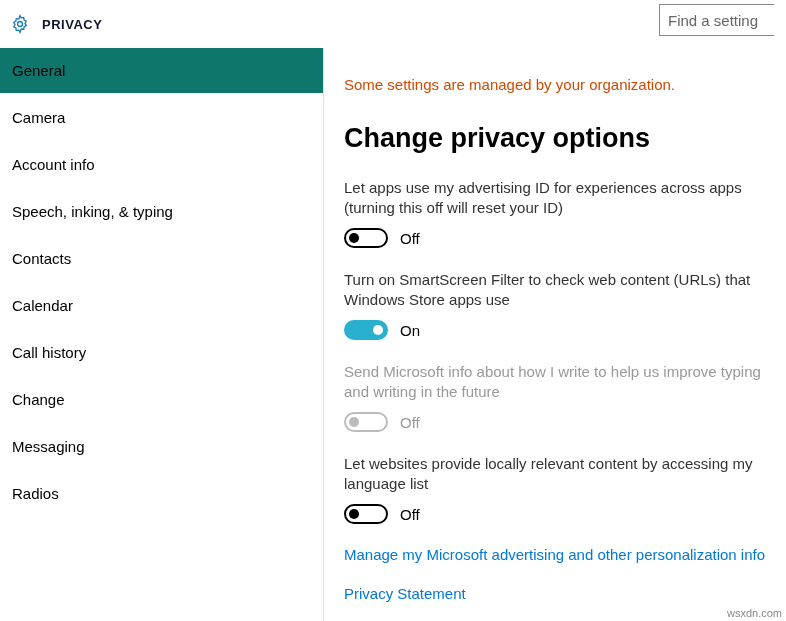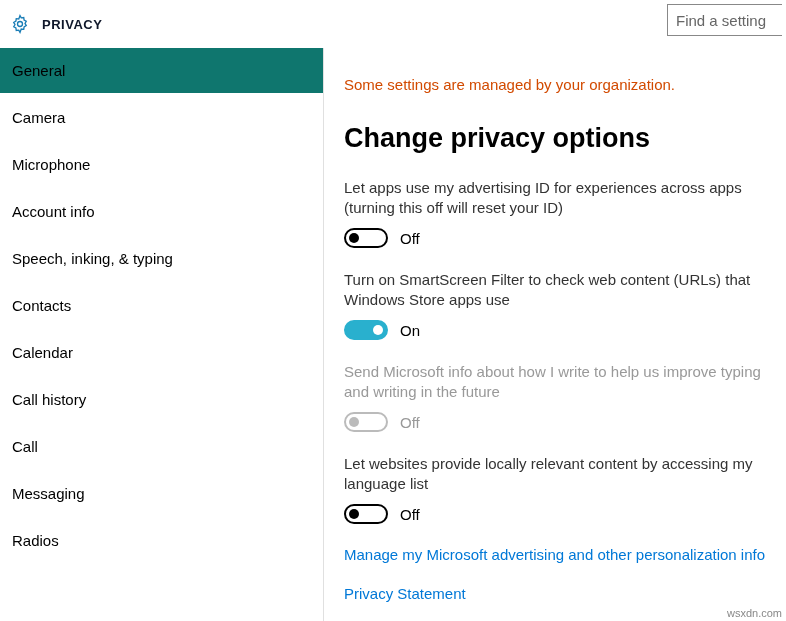"Find a setting" .search-box { right: 4px -> 12px }
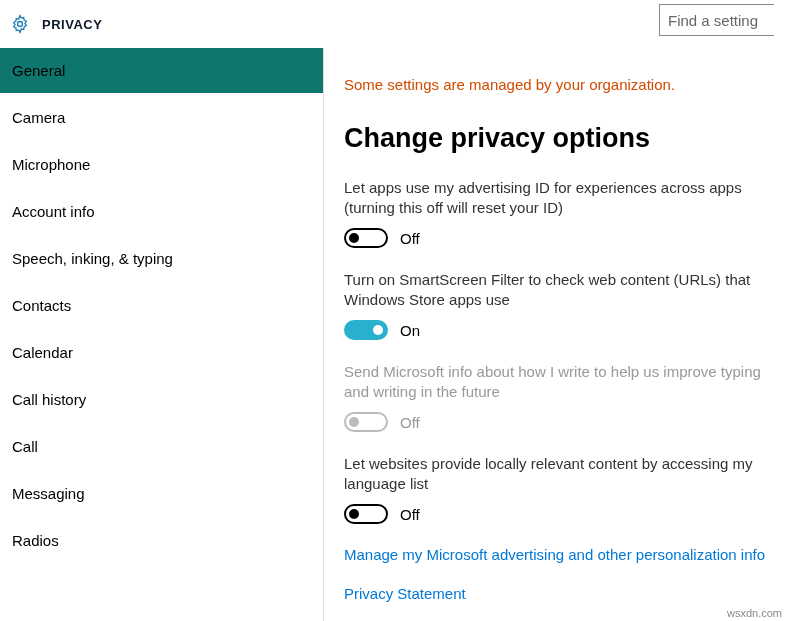"Microphone" div.sidebar-item { html: <div><span>Microphone</span></div> -> none }
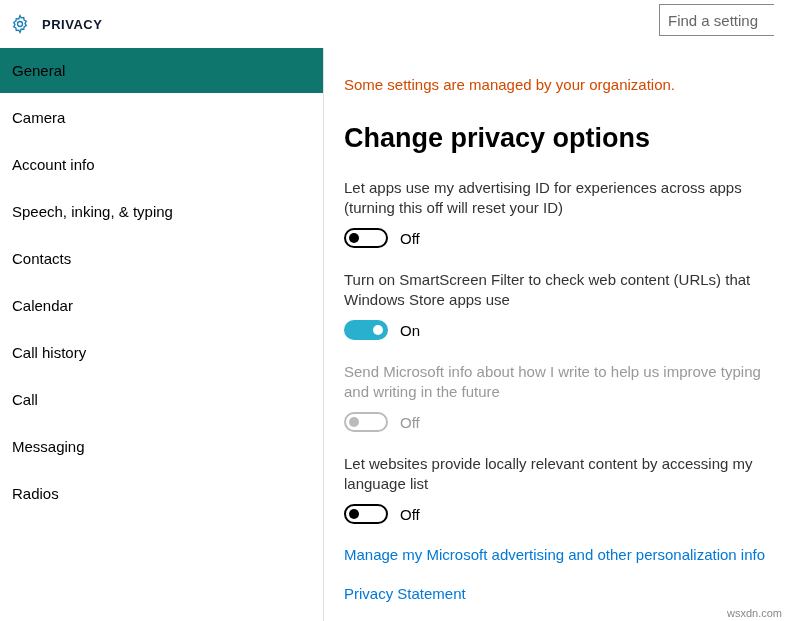"Call" span { text: Call -> Change }
